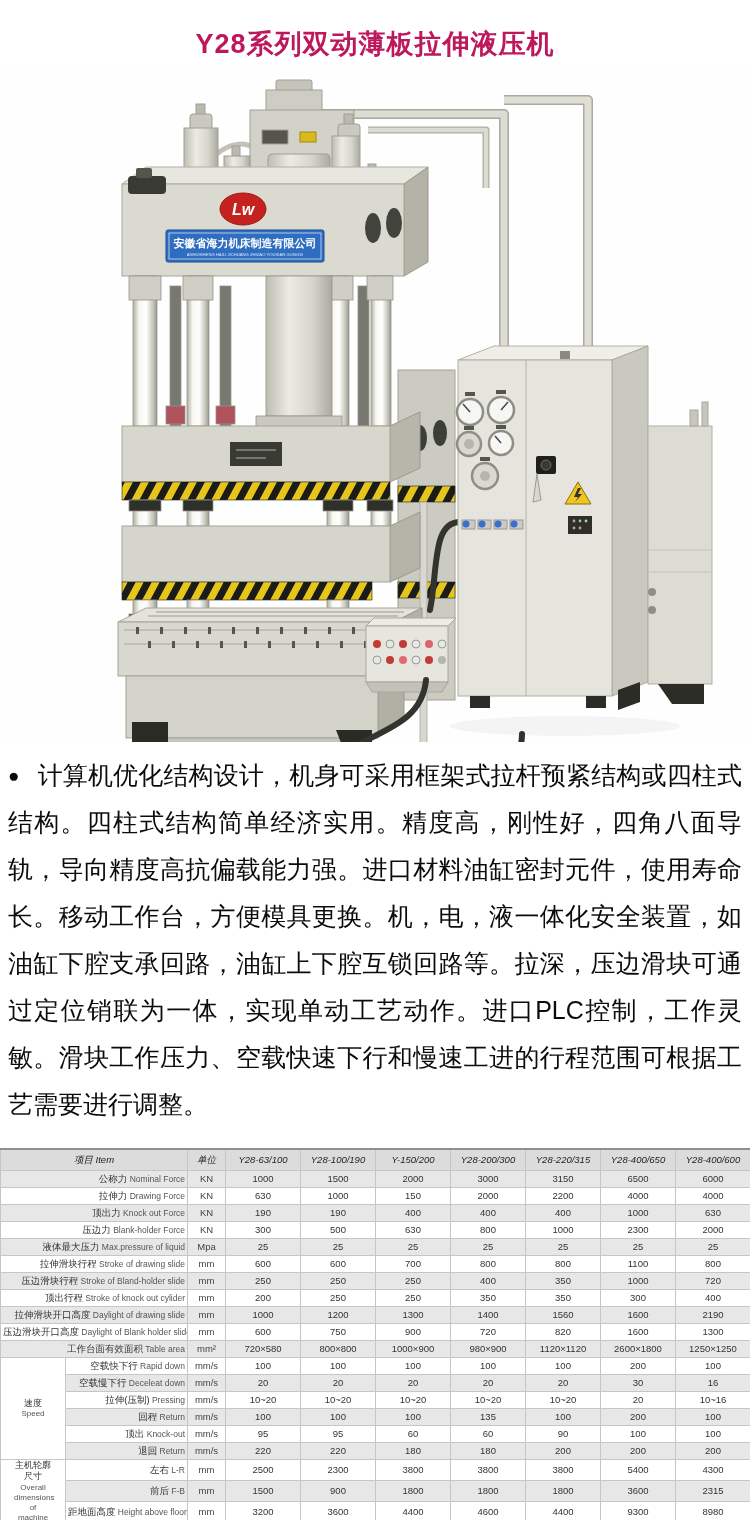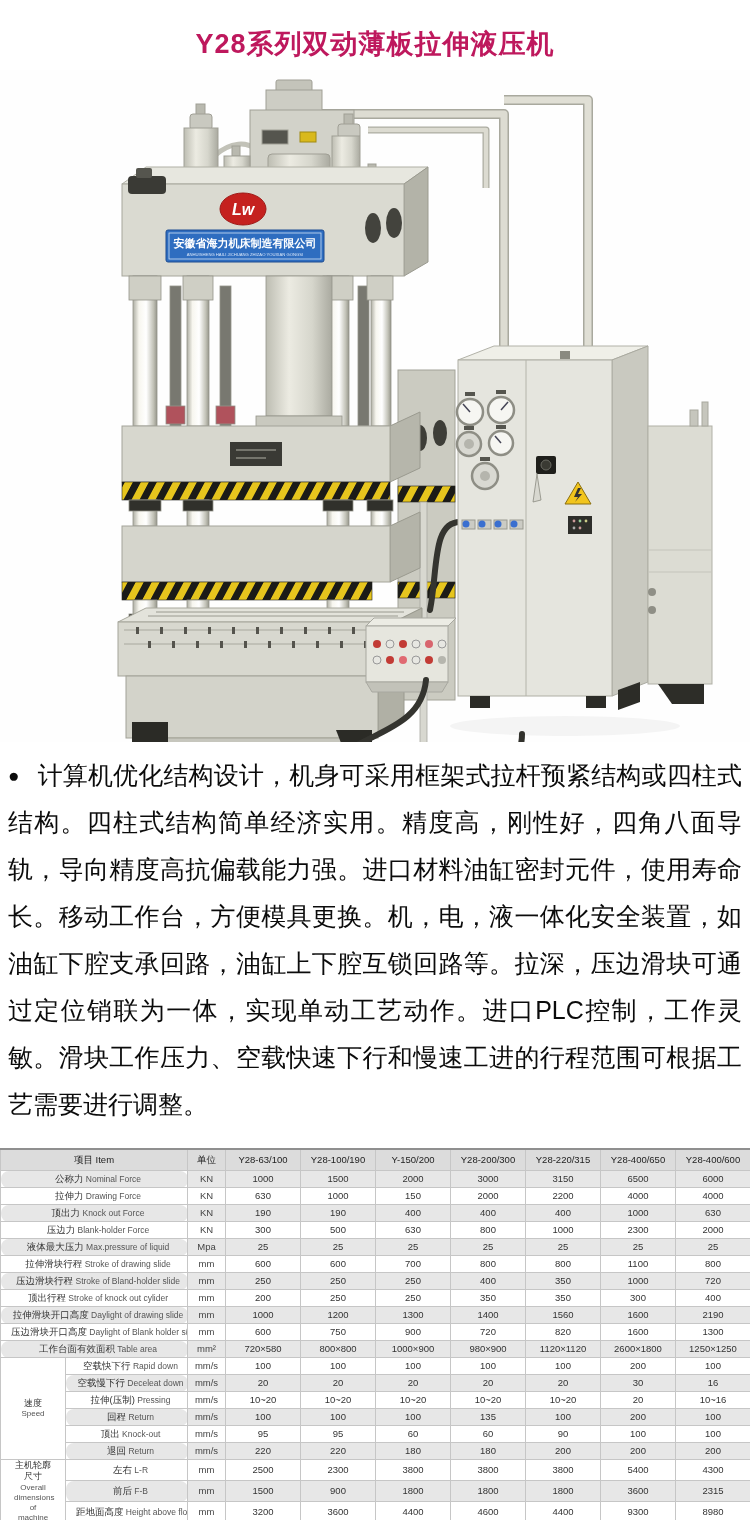"项目 Item" table.spec th { font-style: none -> italic }
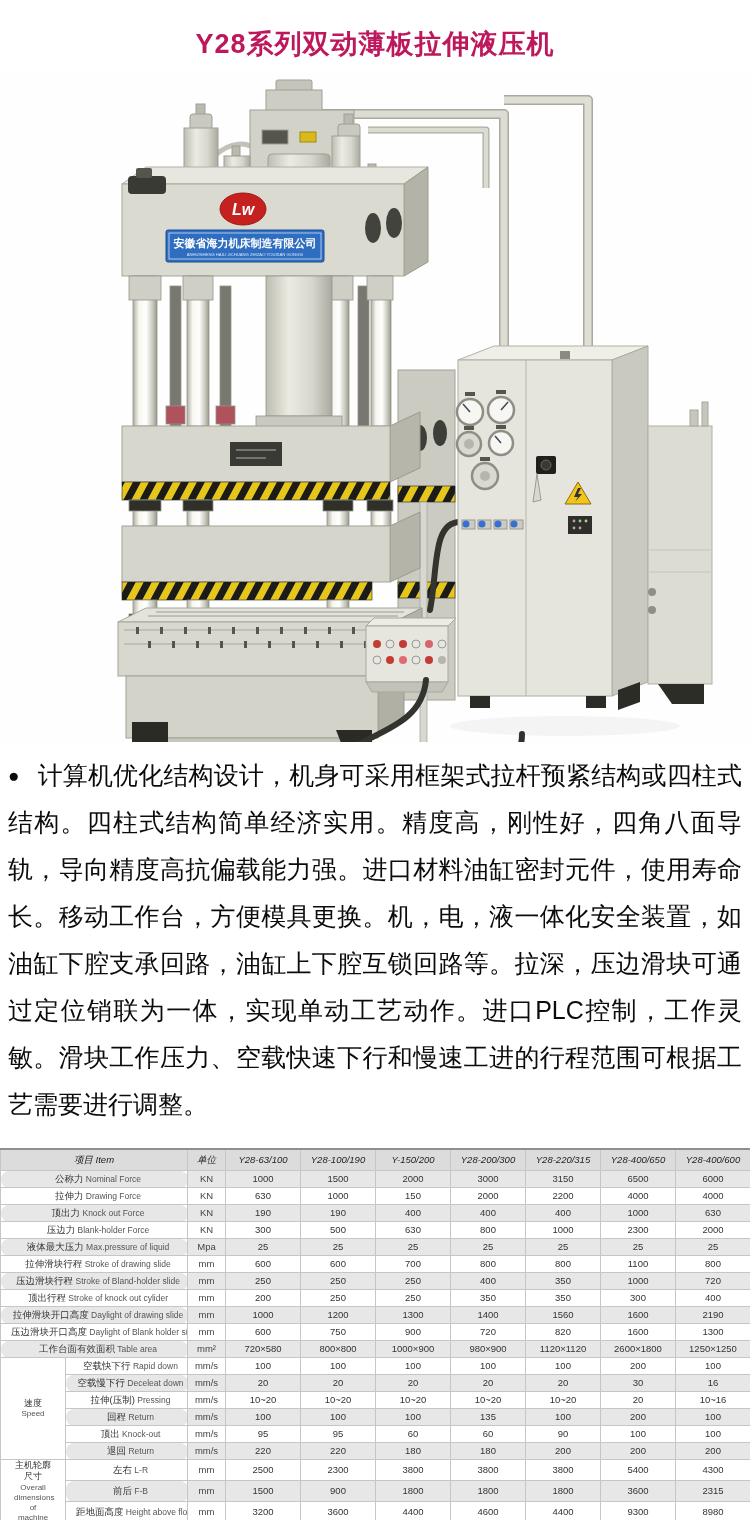"公称力 Nominal Force" table.spec td.item { border-radius: 8px -> none; padding-left: 10px -> 2px; text-align: center -> right }
